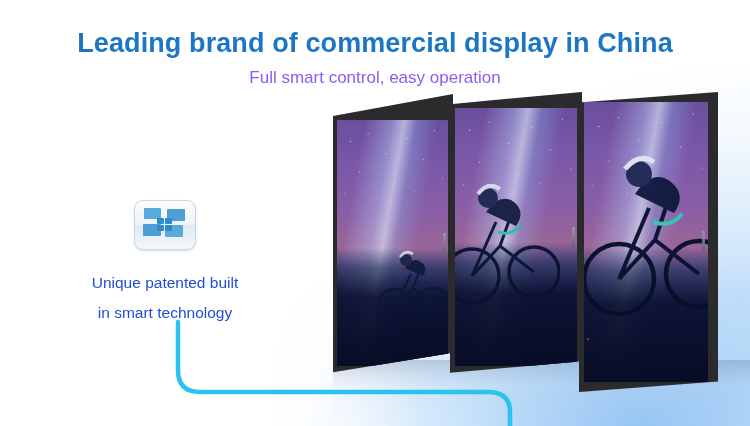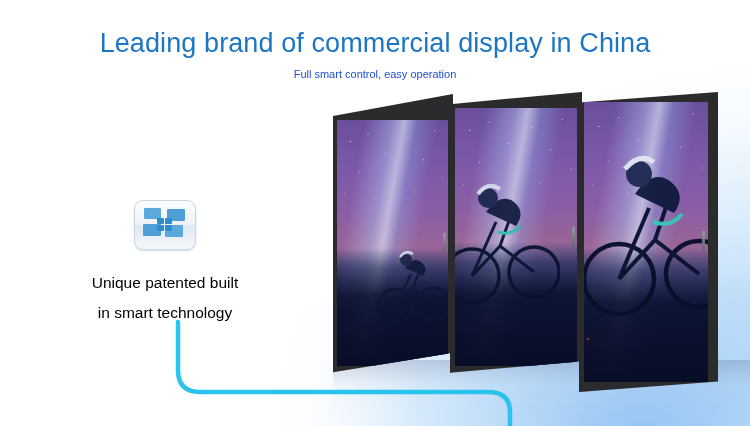"Leading brand of commercial display" .title { font-weight: 400 -> 700 }
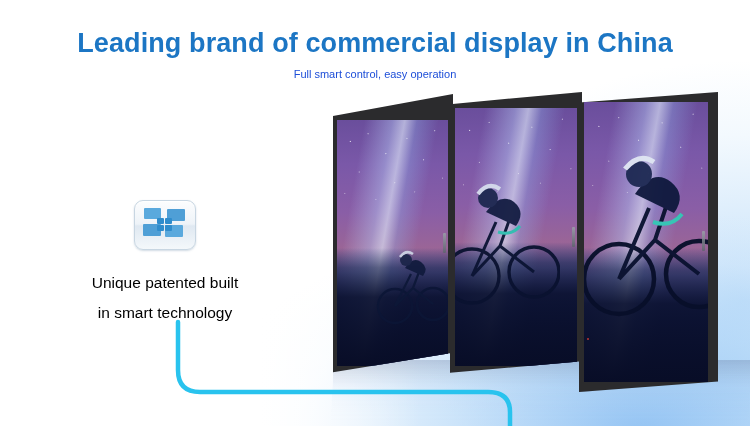"Full smart control, easy operation" .subtitle { color: #1d4ed8 -> #8b5cf6; font-size: 11px -> 17px }
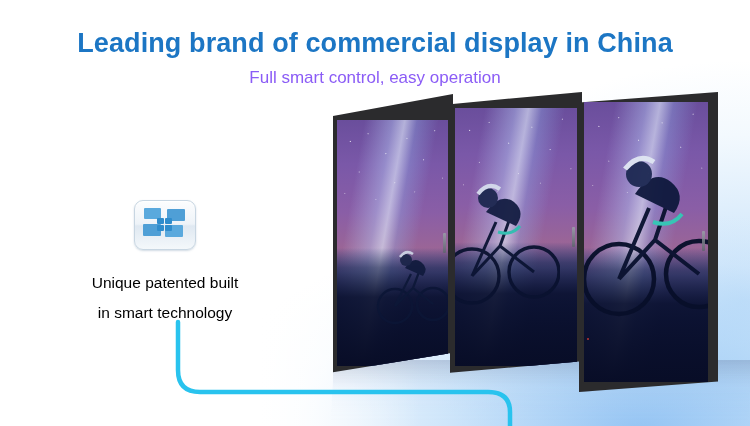"Unique patented built" .feature-text { color: #000000 -> #1d4ed8 }
